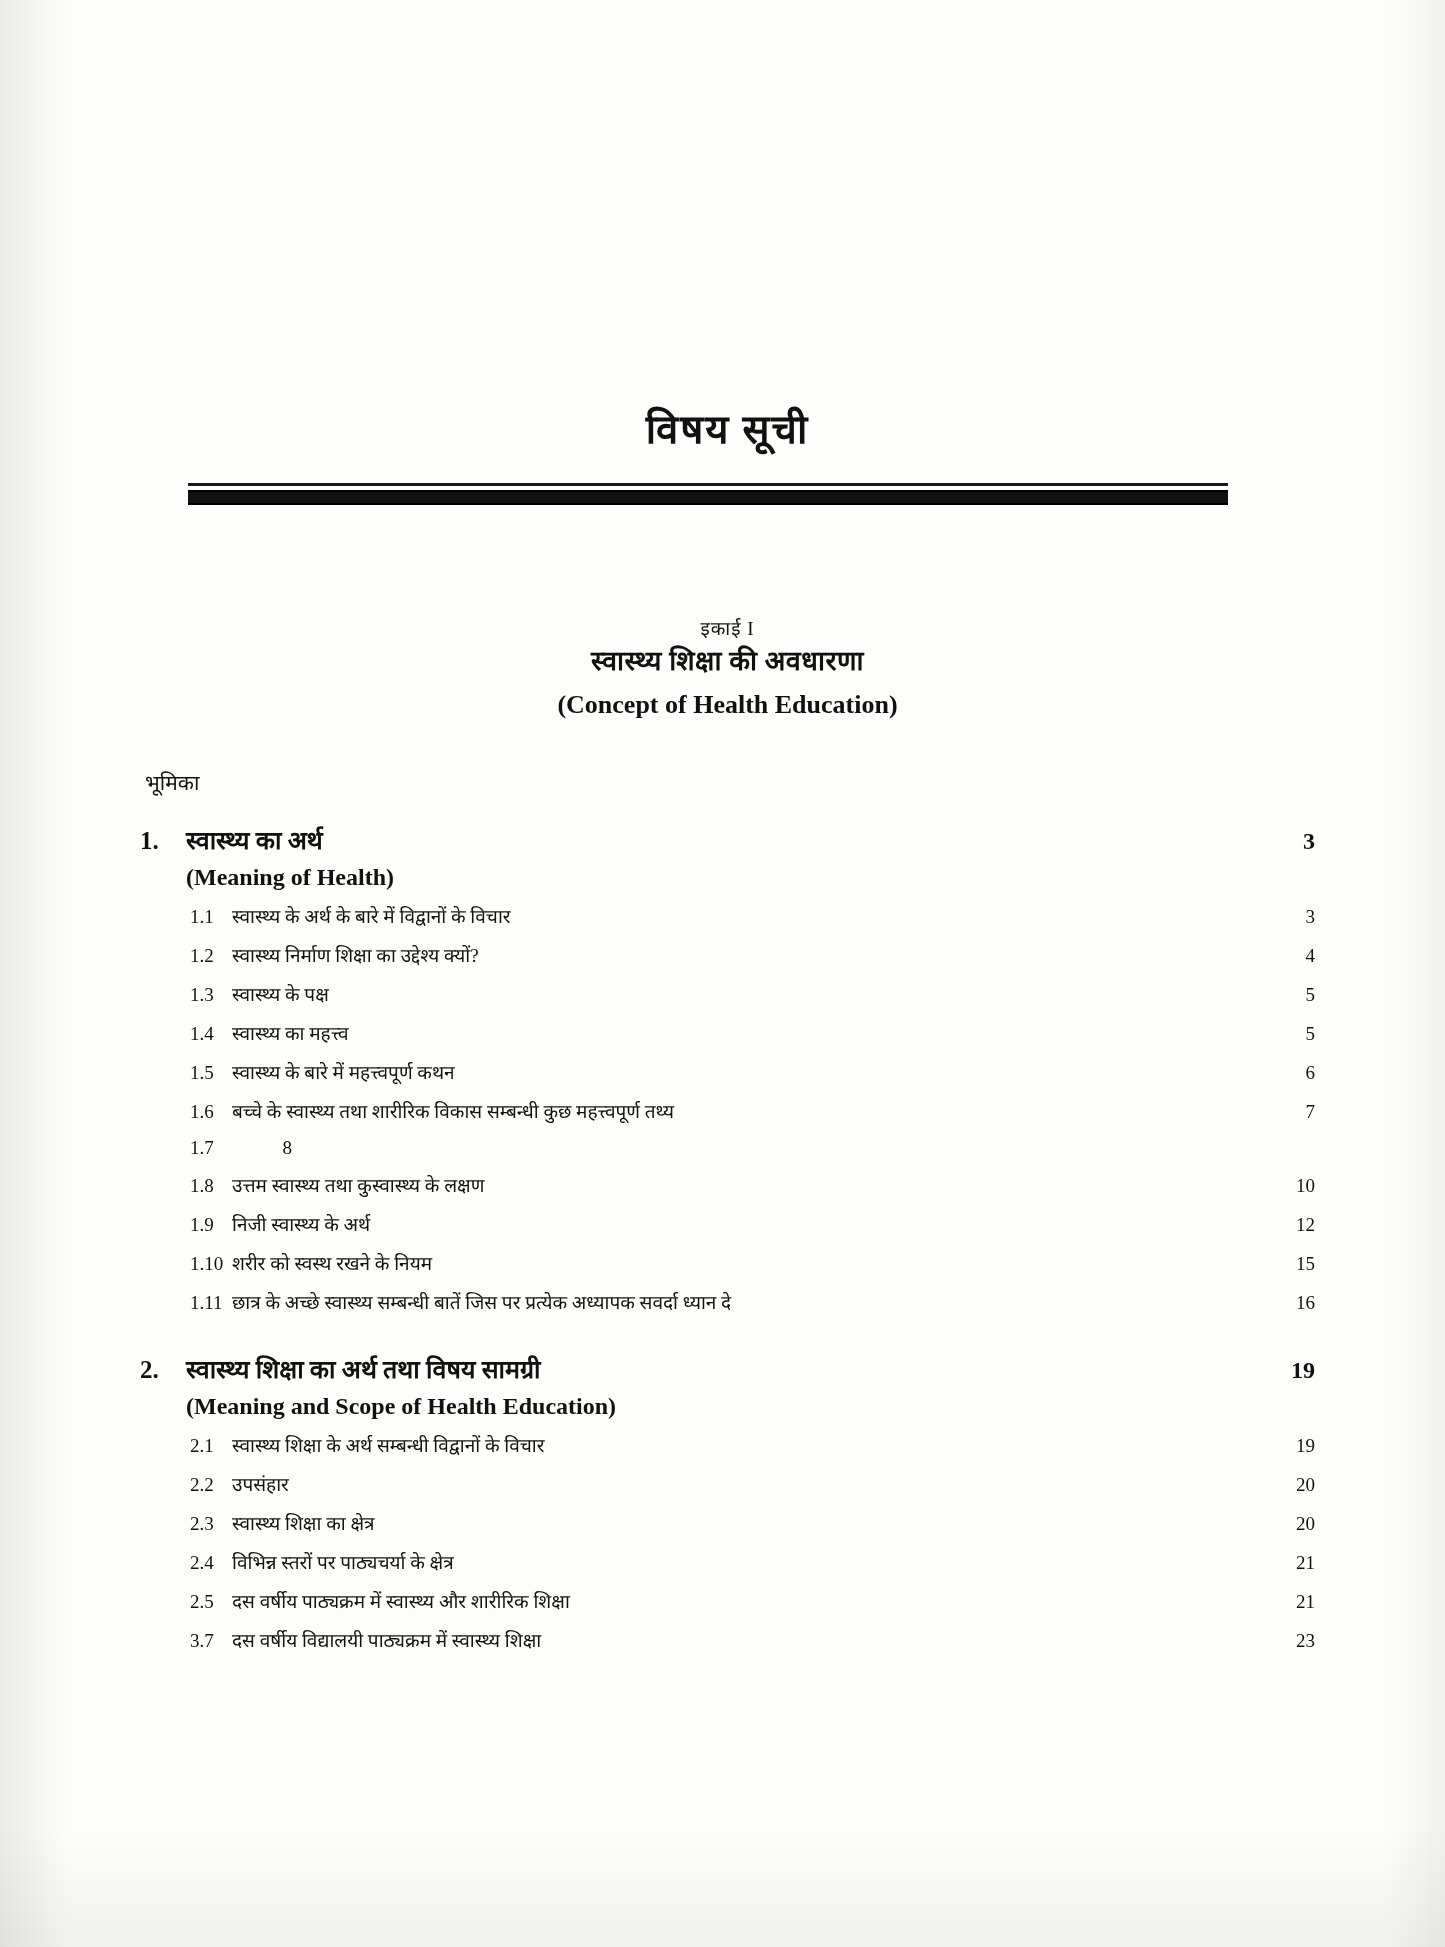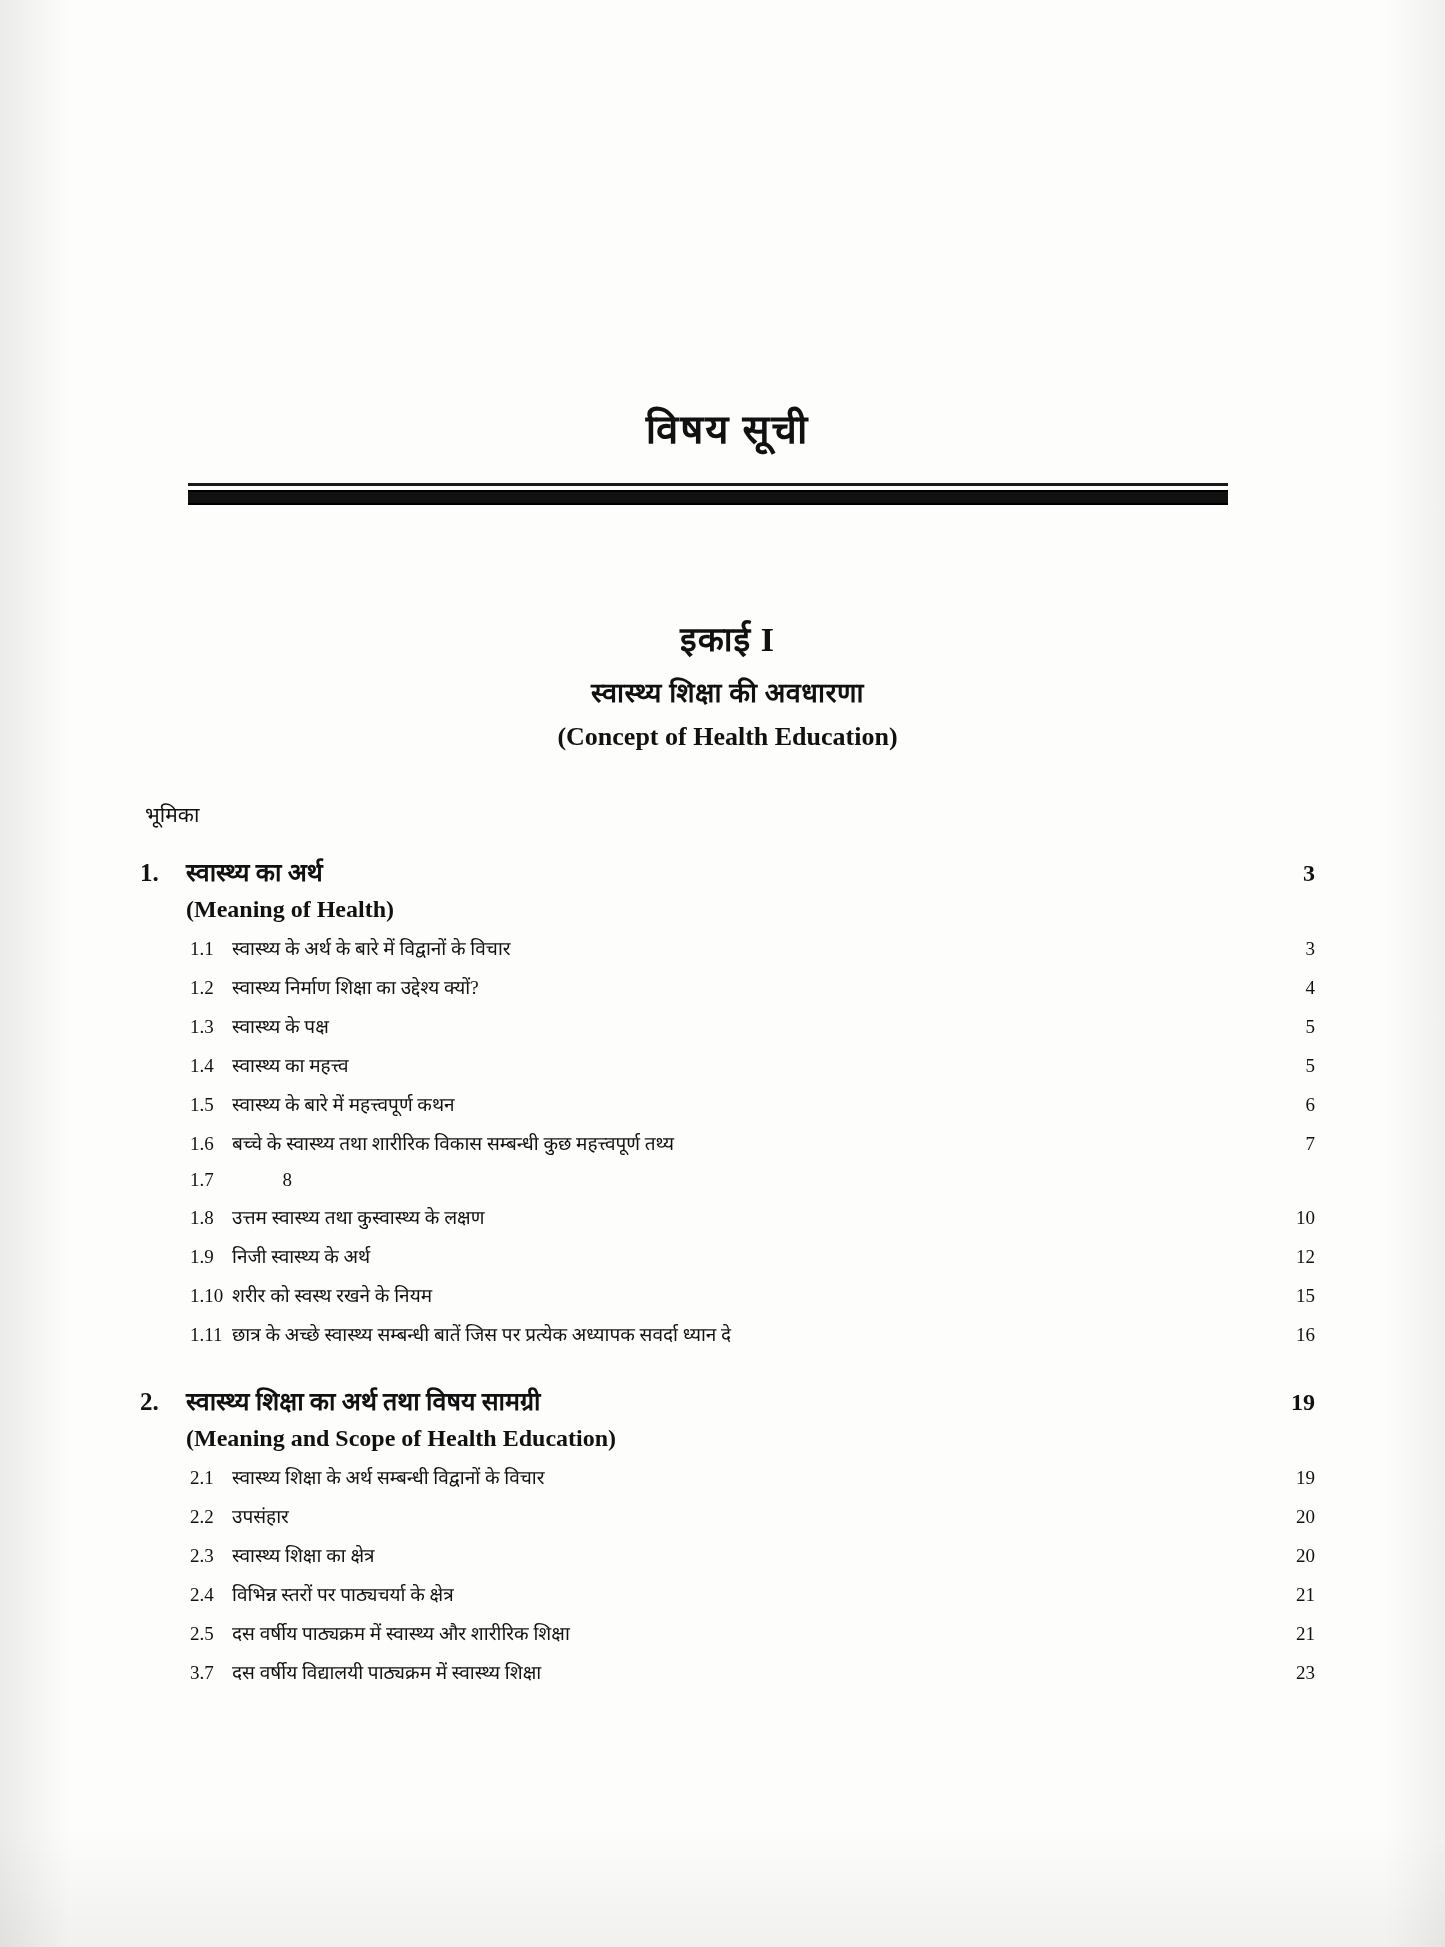"इकाई I" .unit-line1 { font-size: 34px -> 19px; font-weight: 700 -> 400 }
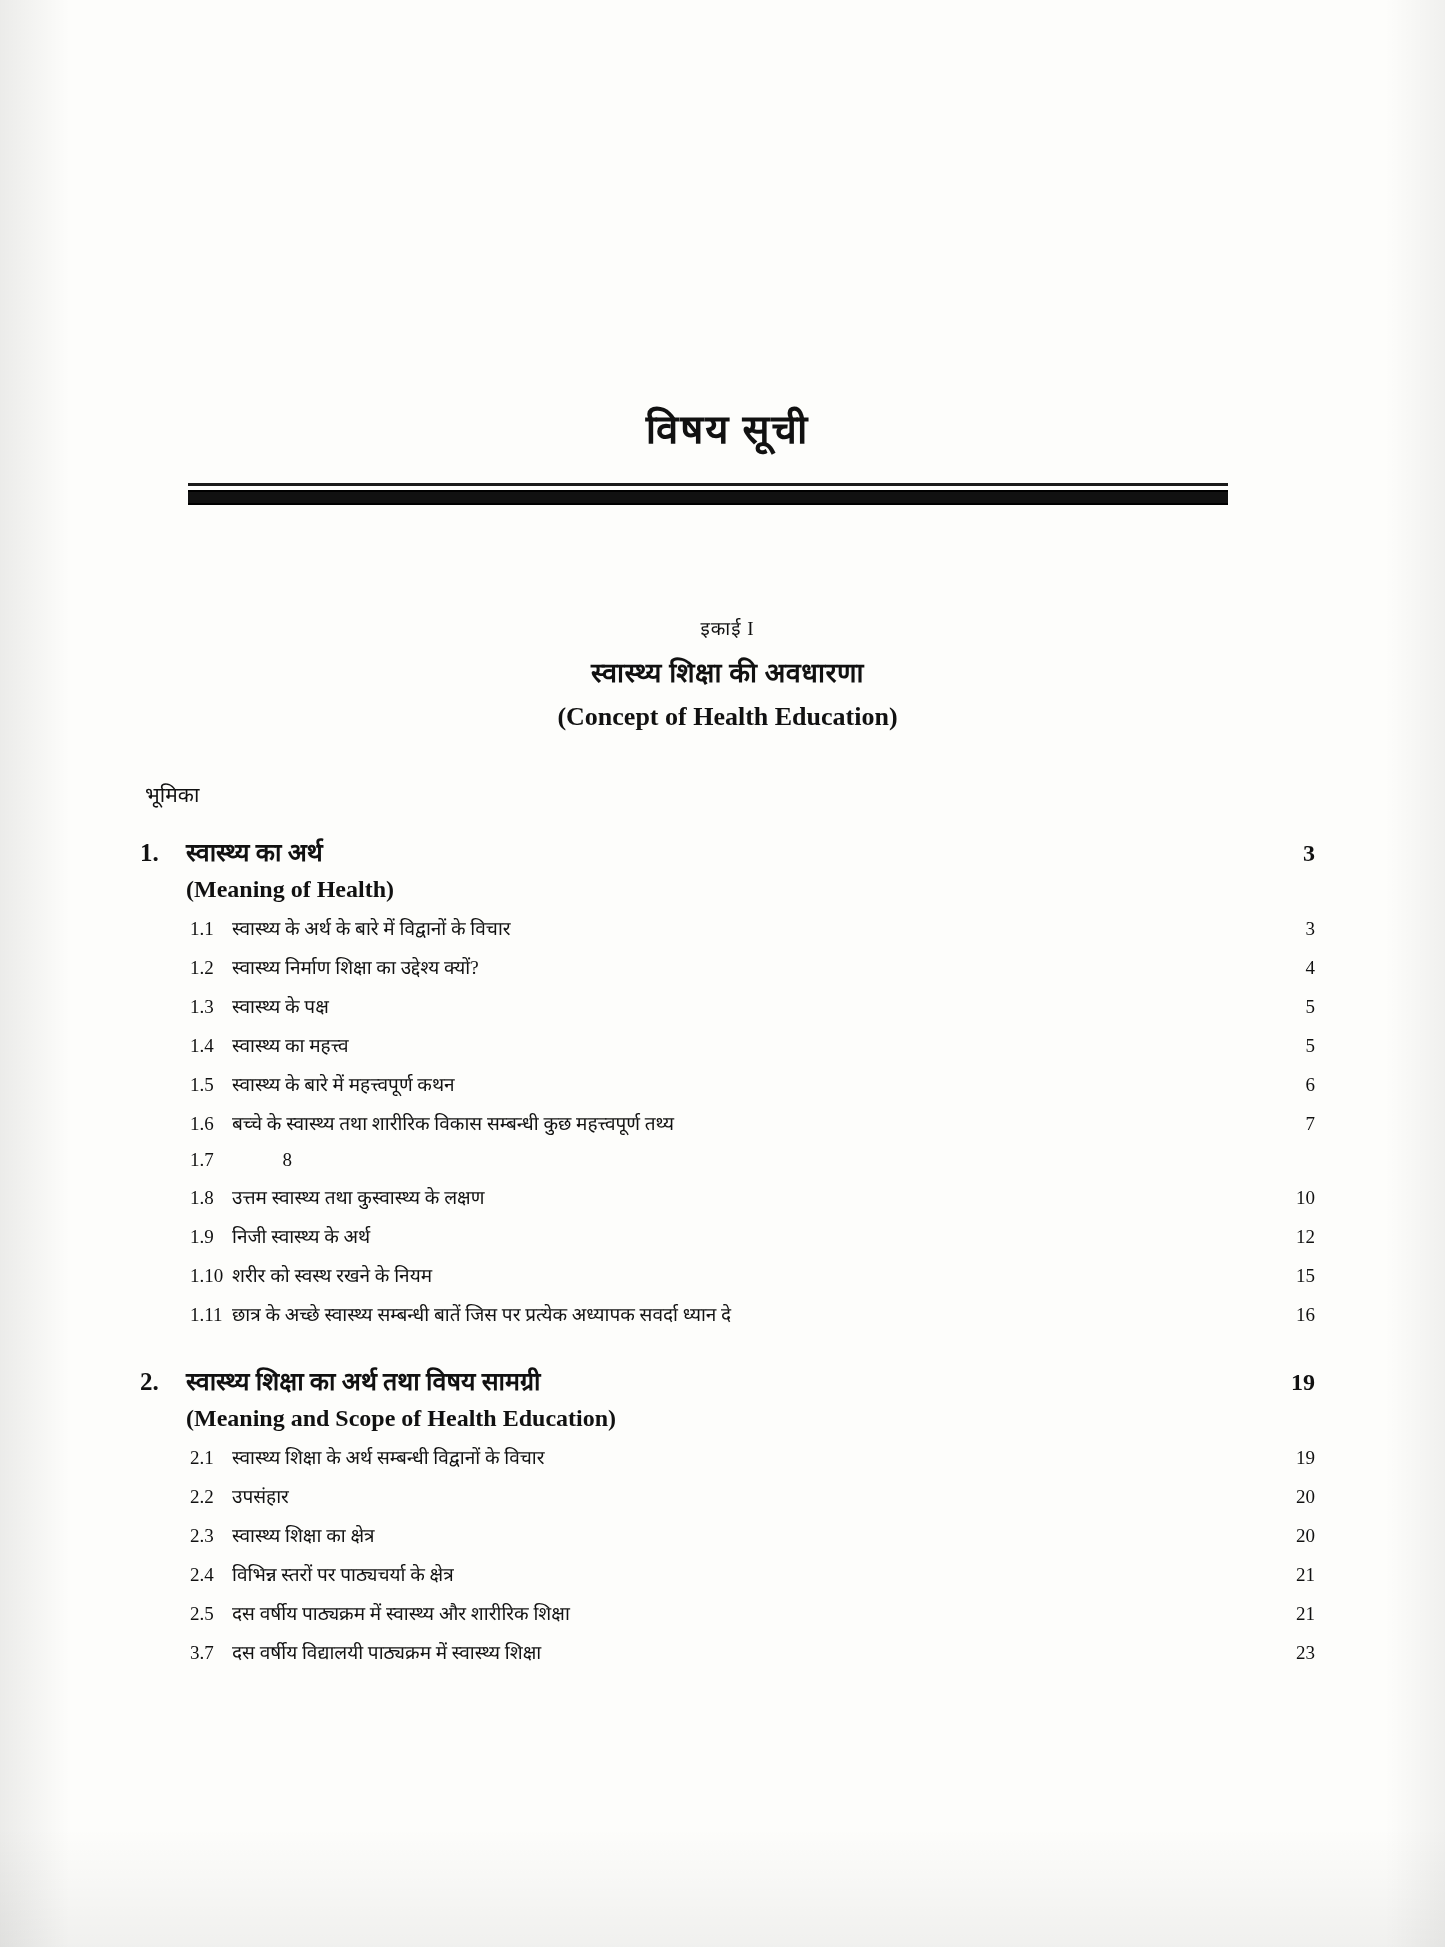"स्वास्थ्य शिक्षा की अवधारणा" .unit-line2 { margin-top: 12px -> none }
